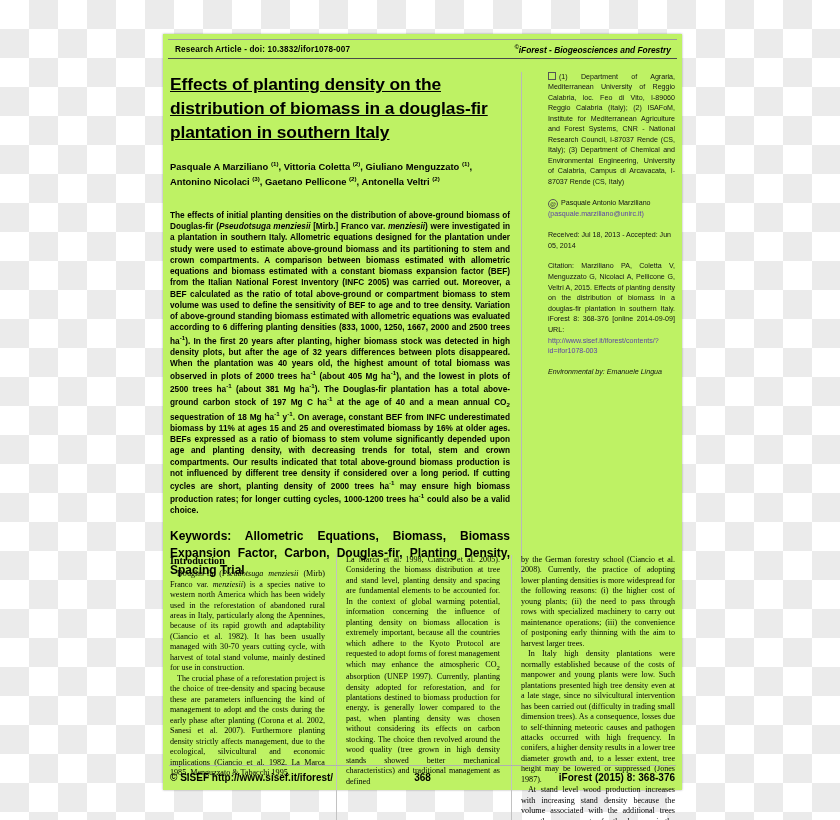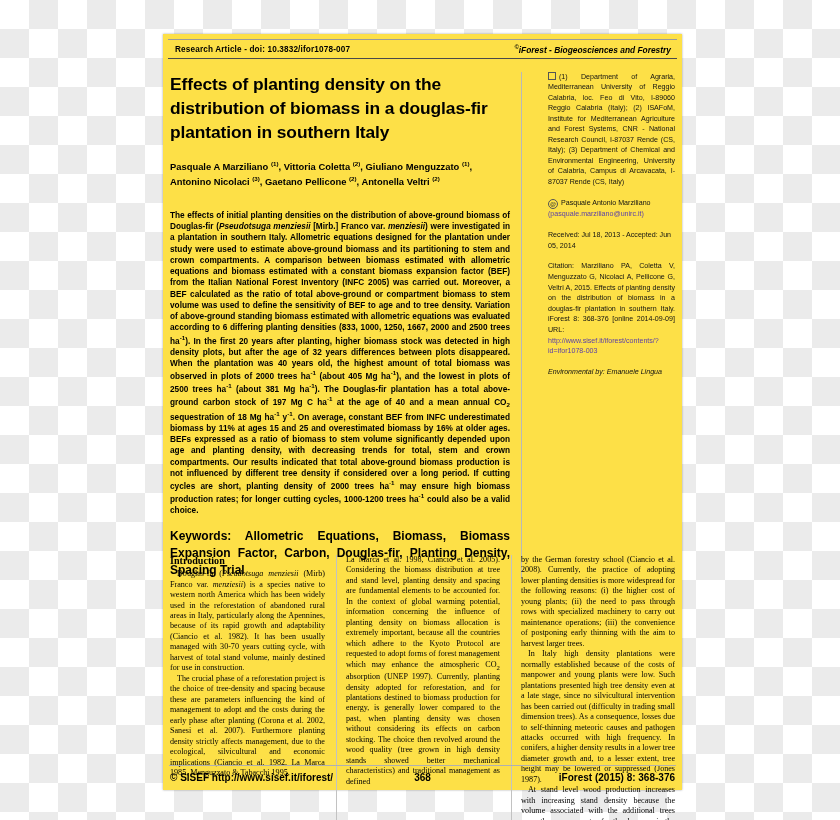"Research Article - doi:" #page { background: #fde047 -> #bef264 }
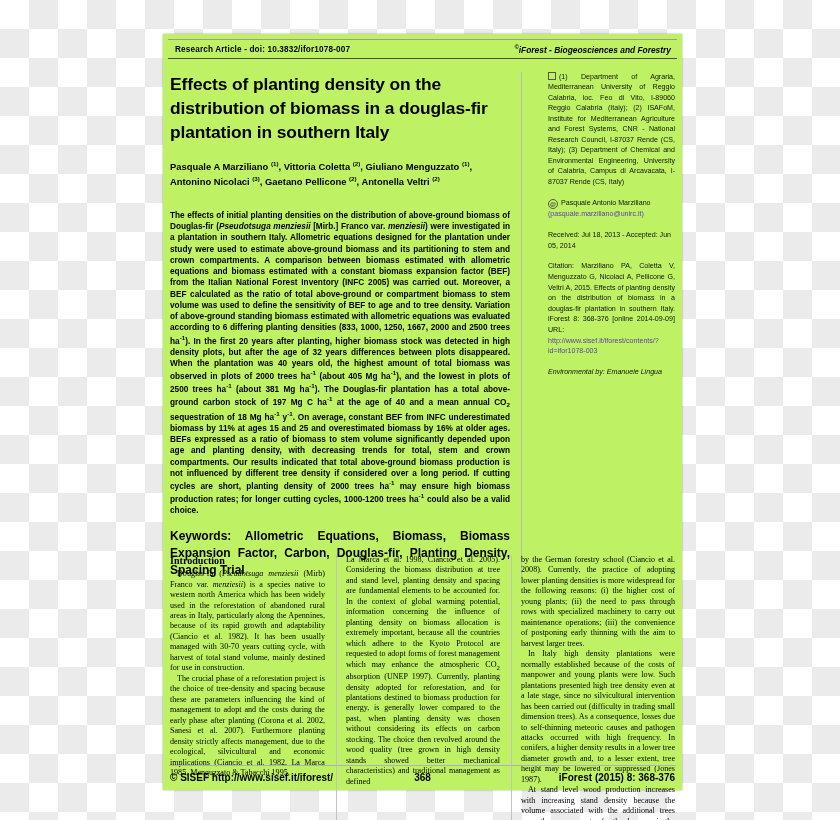"Effects of planting density on" .title { text-decoration: none -> underline }
